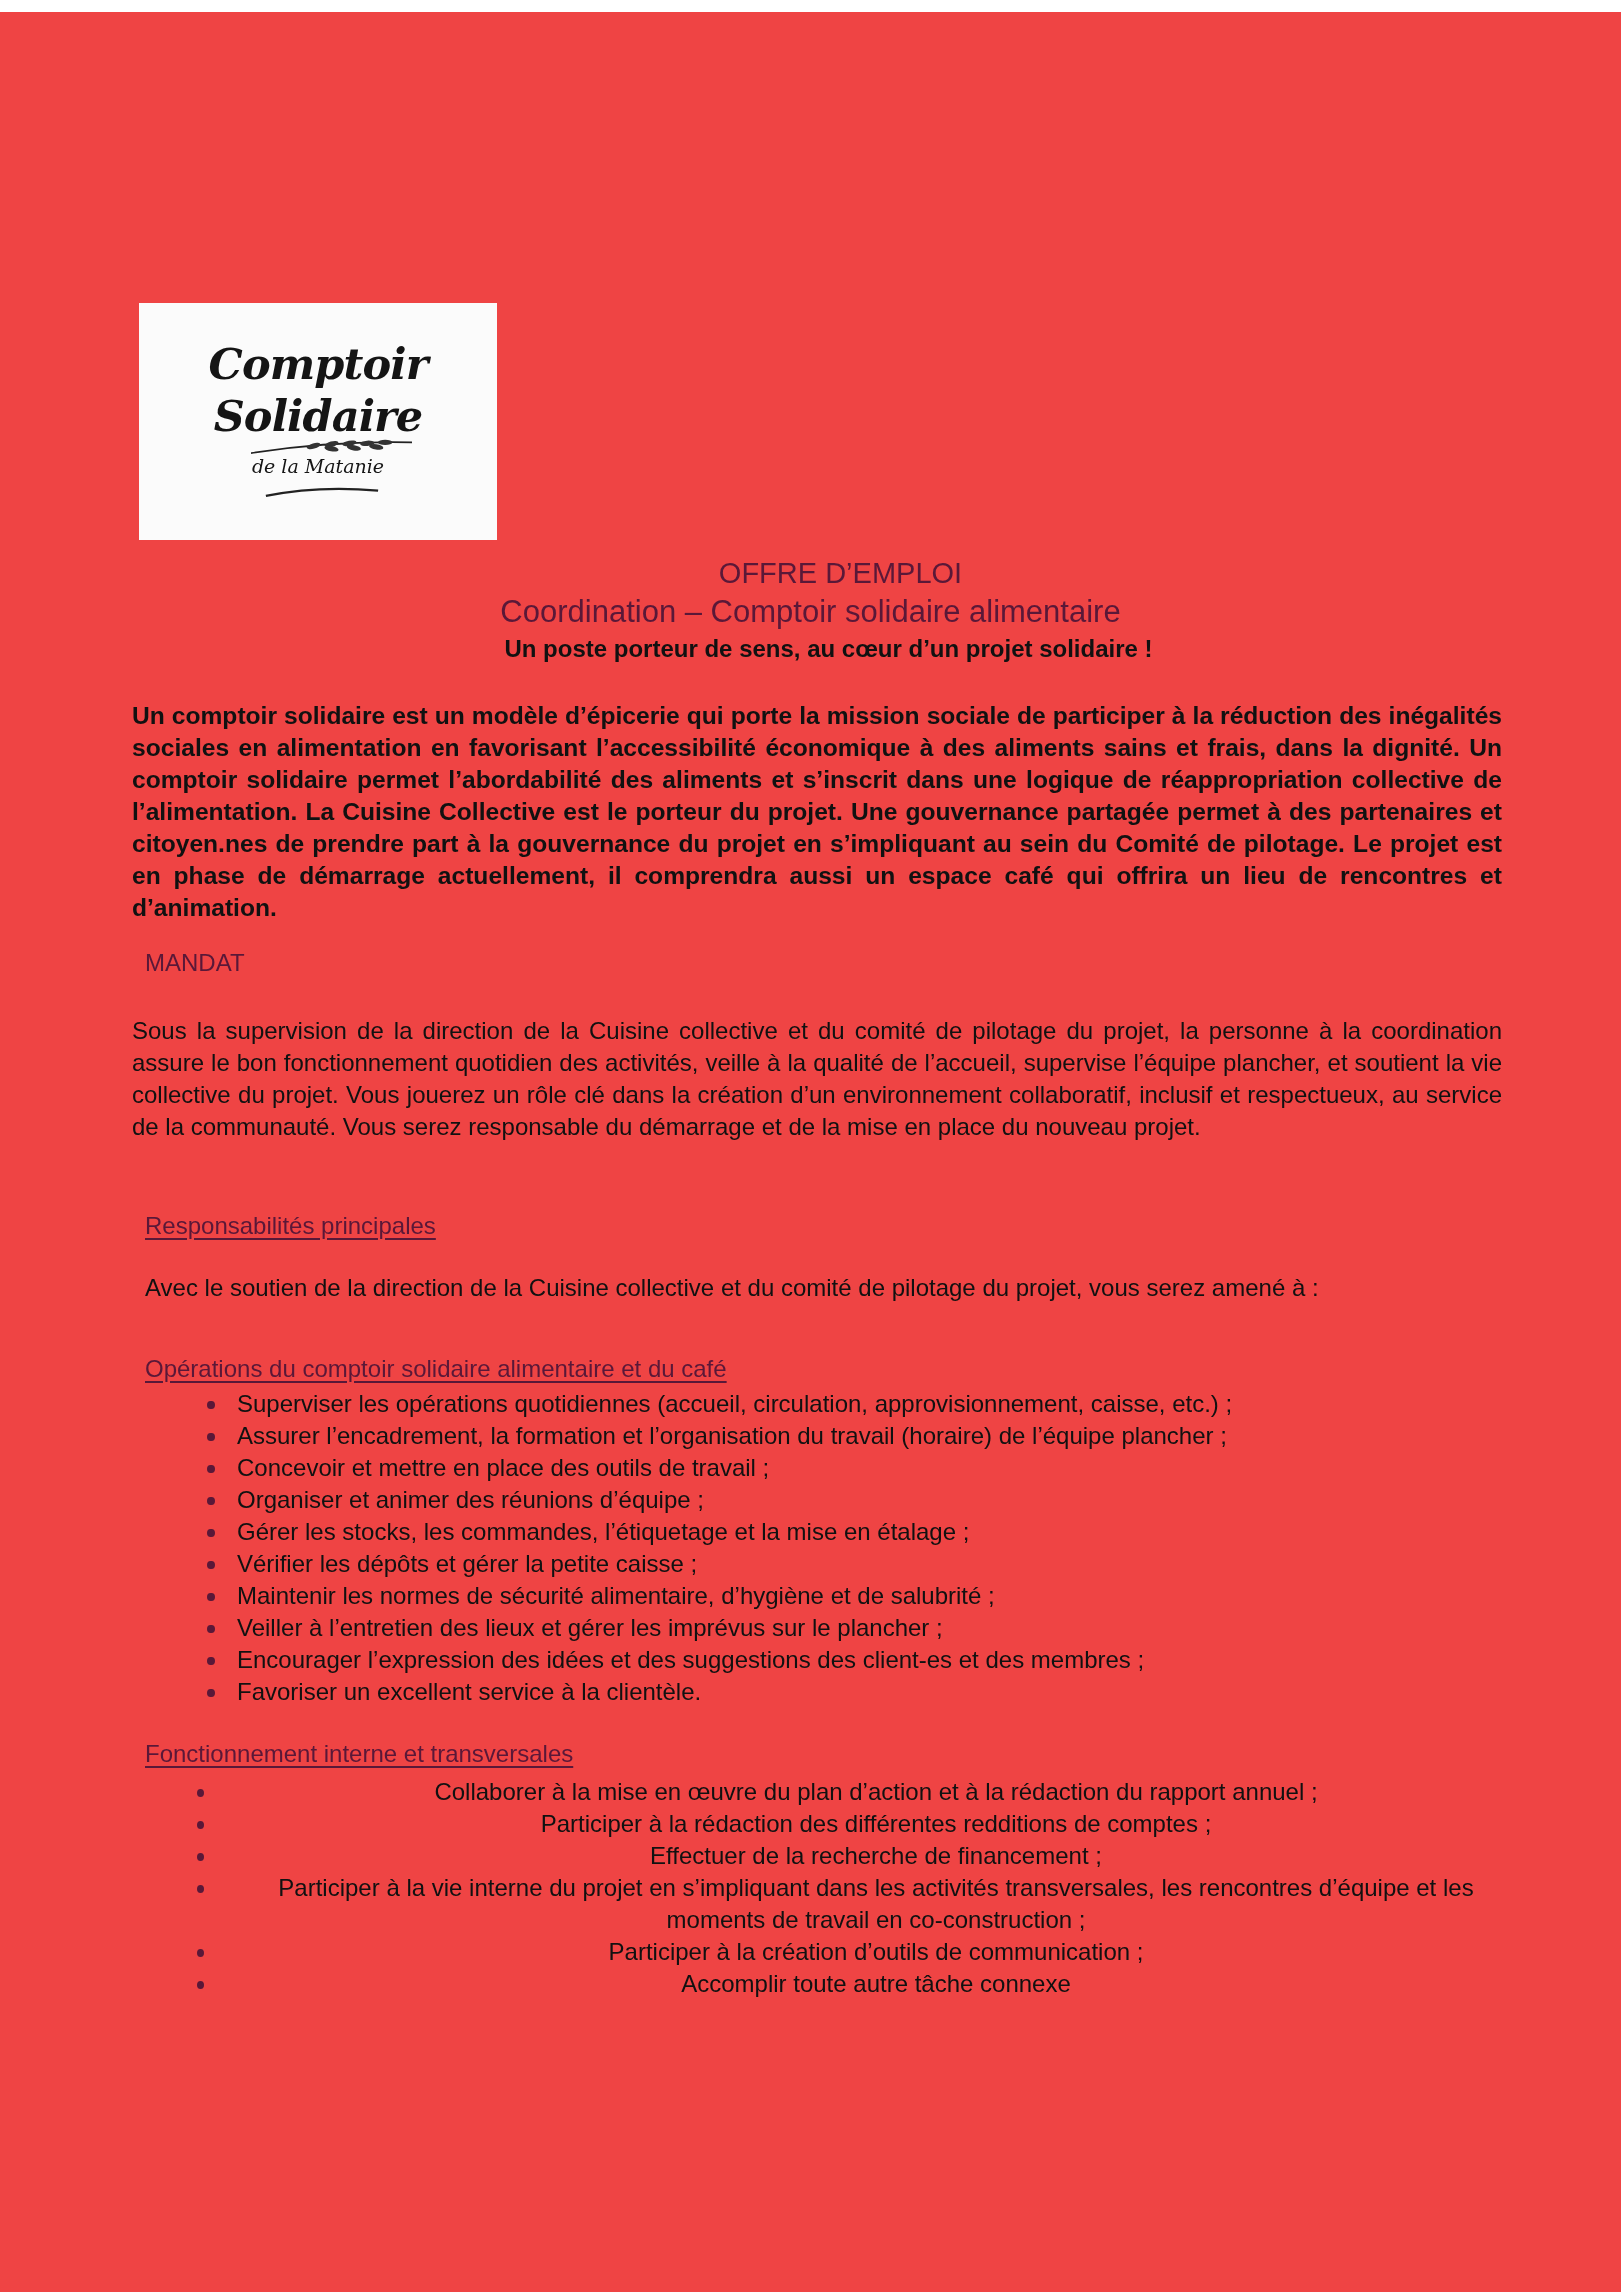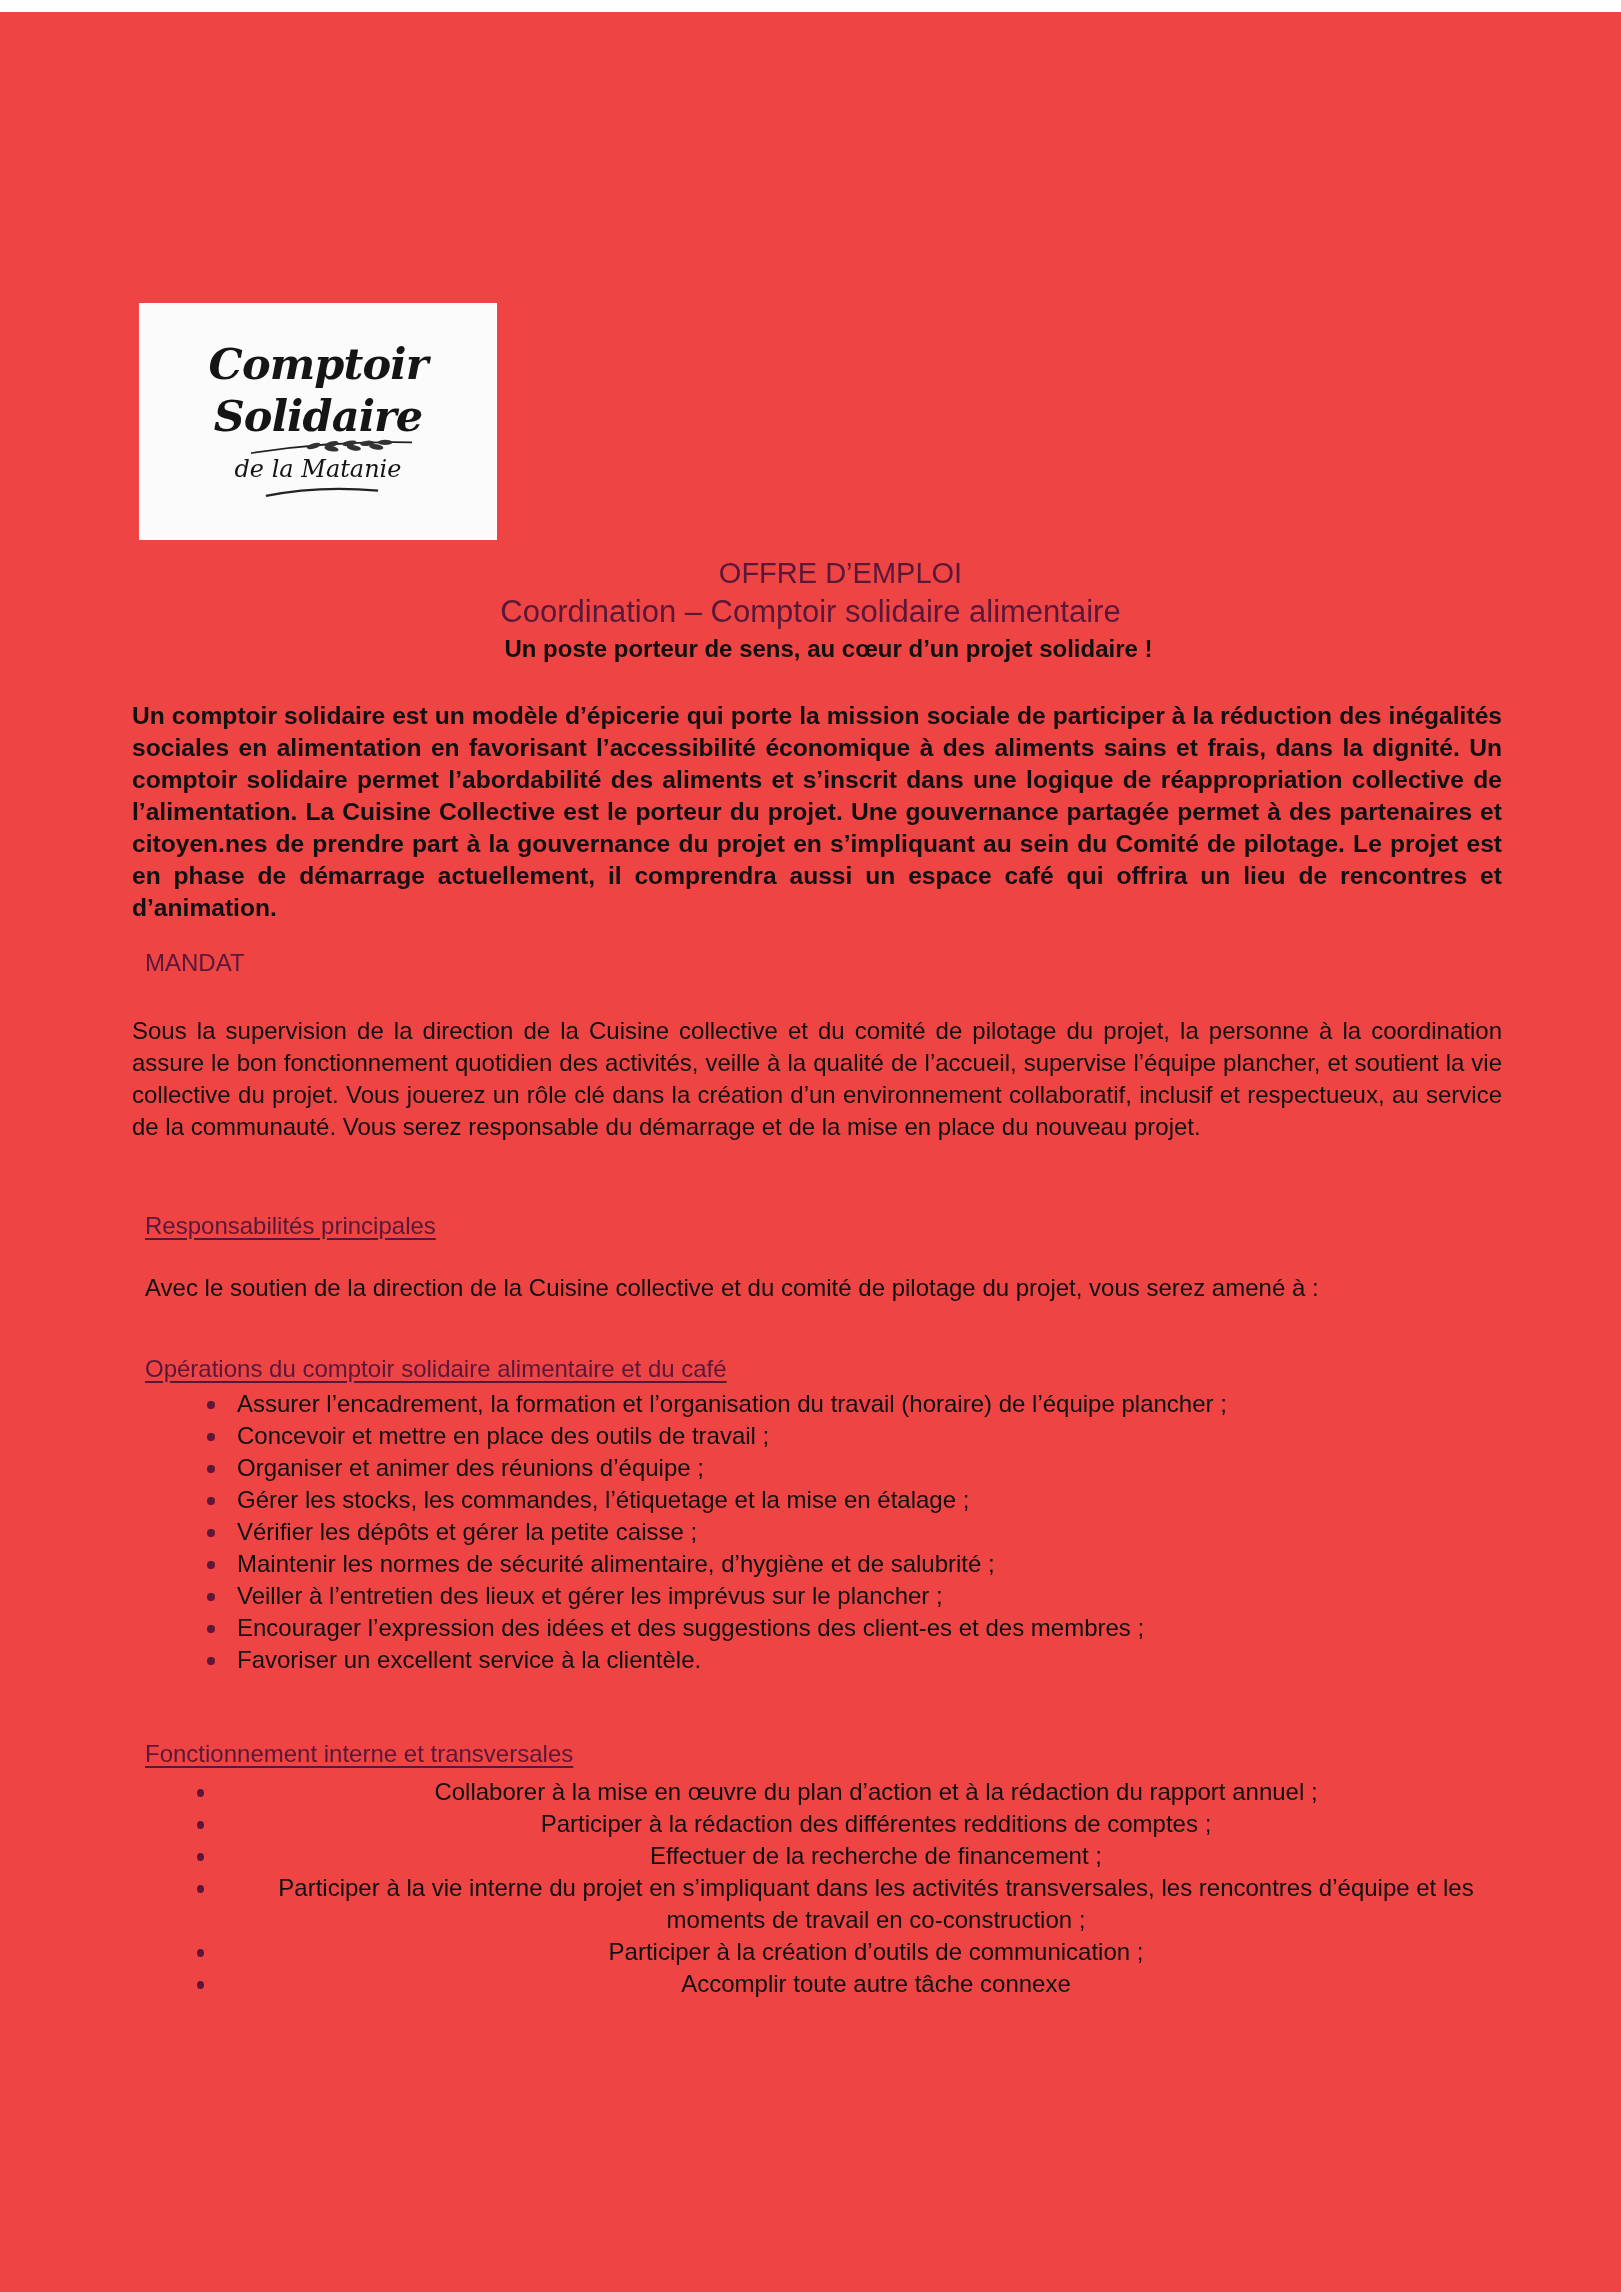"de la Matanie" .logo-l3 { font-size: 24px -> 19px }
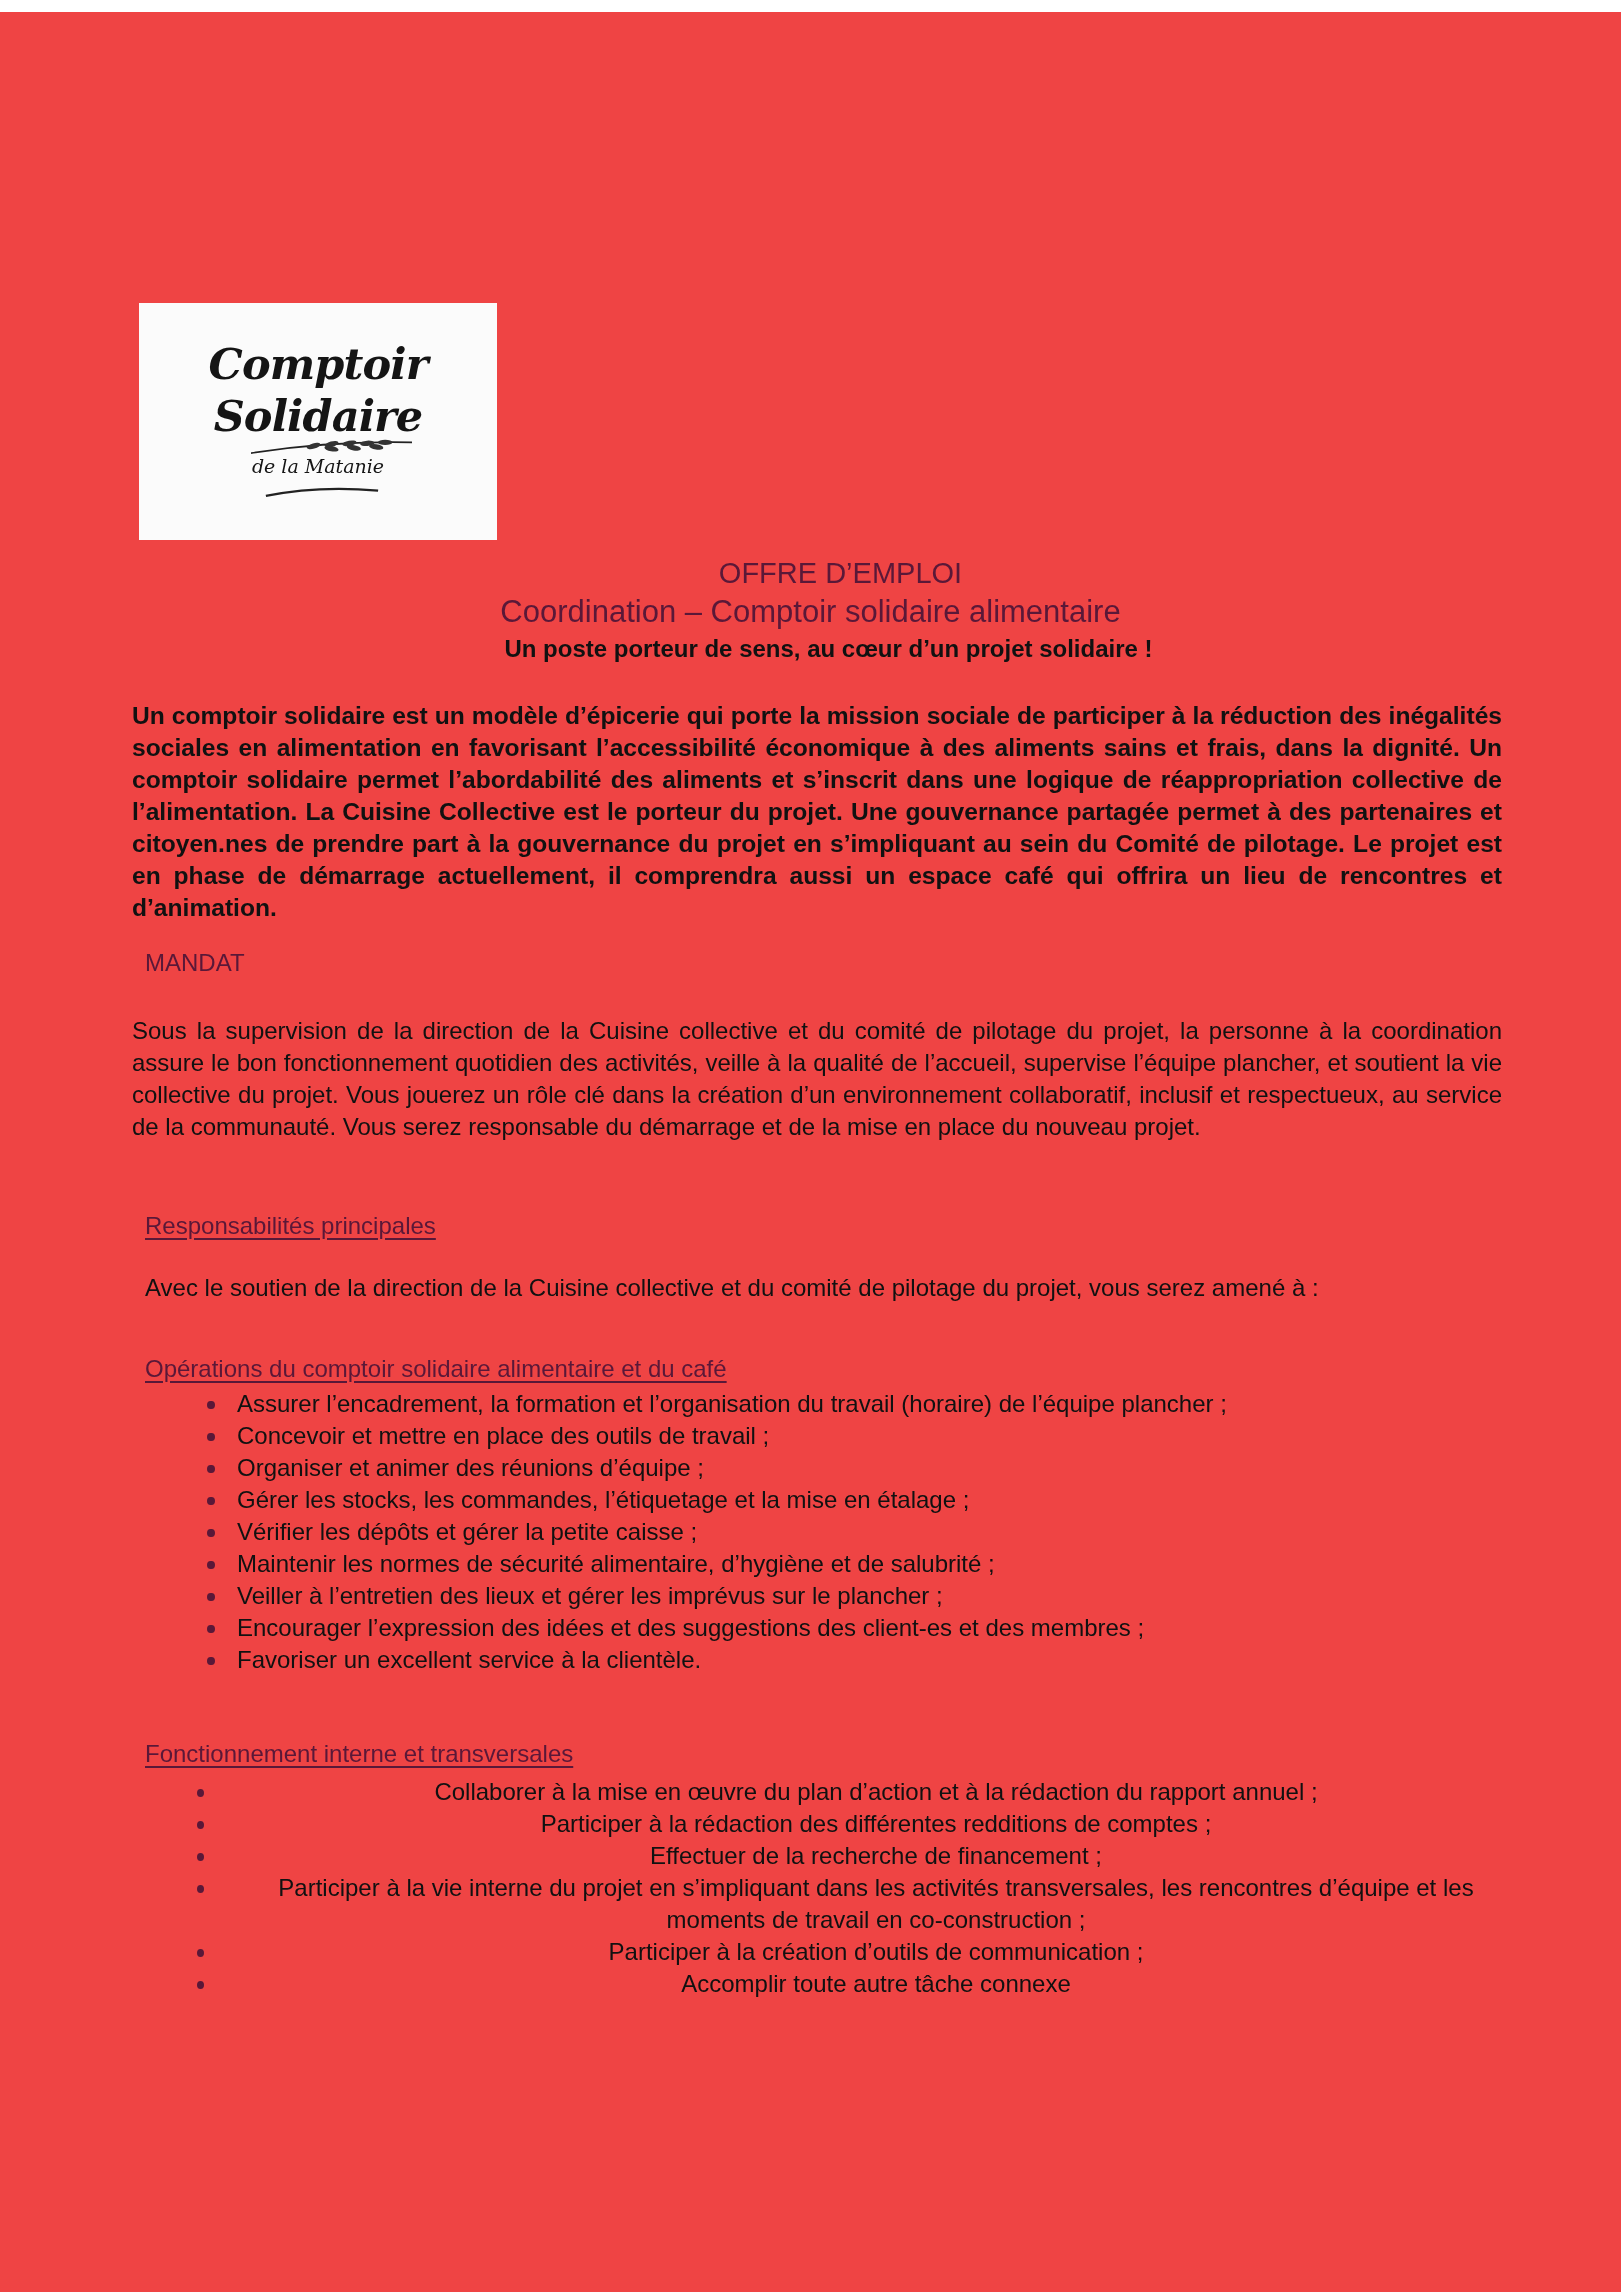"Superviser les opérations quotidiennes" li { html: none -> <li><span></span><span>Superviser les opérations quotidiennes (accueil, circulation, approvisionnement, caisse, etc.) ;</span></li> }
